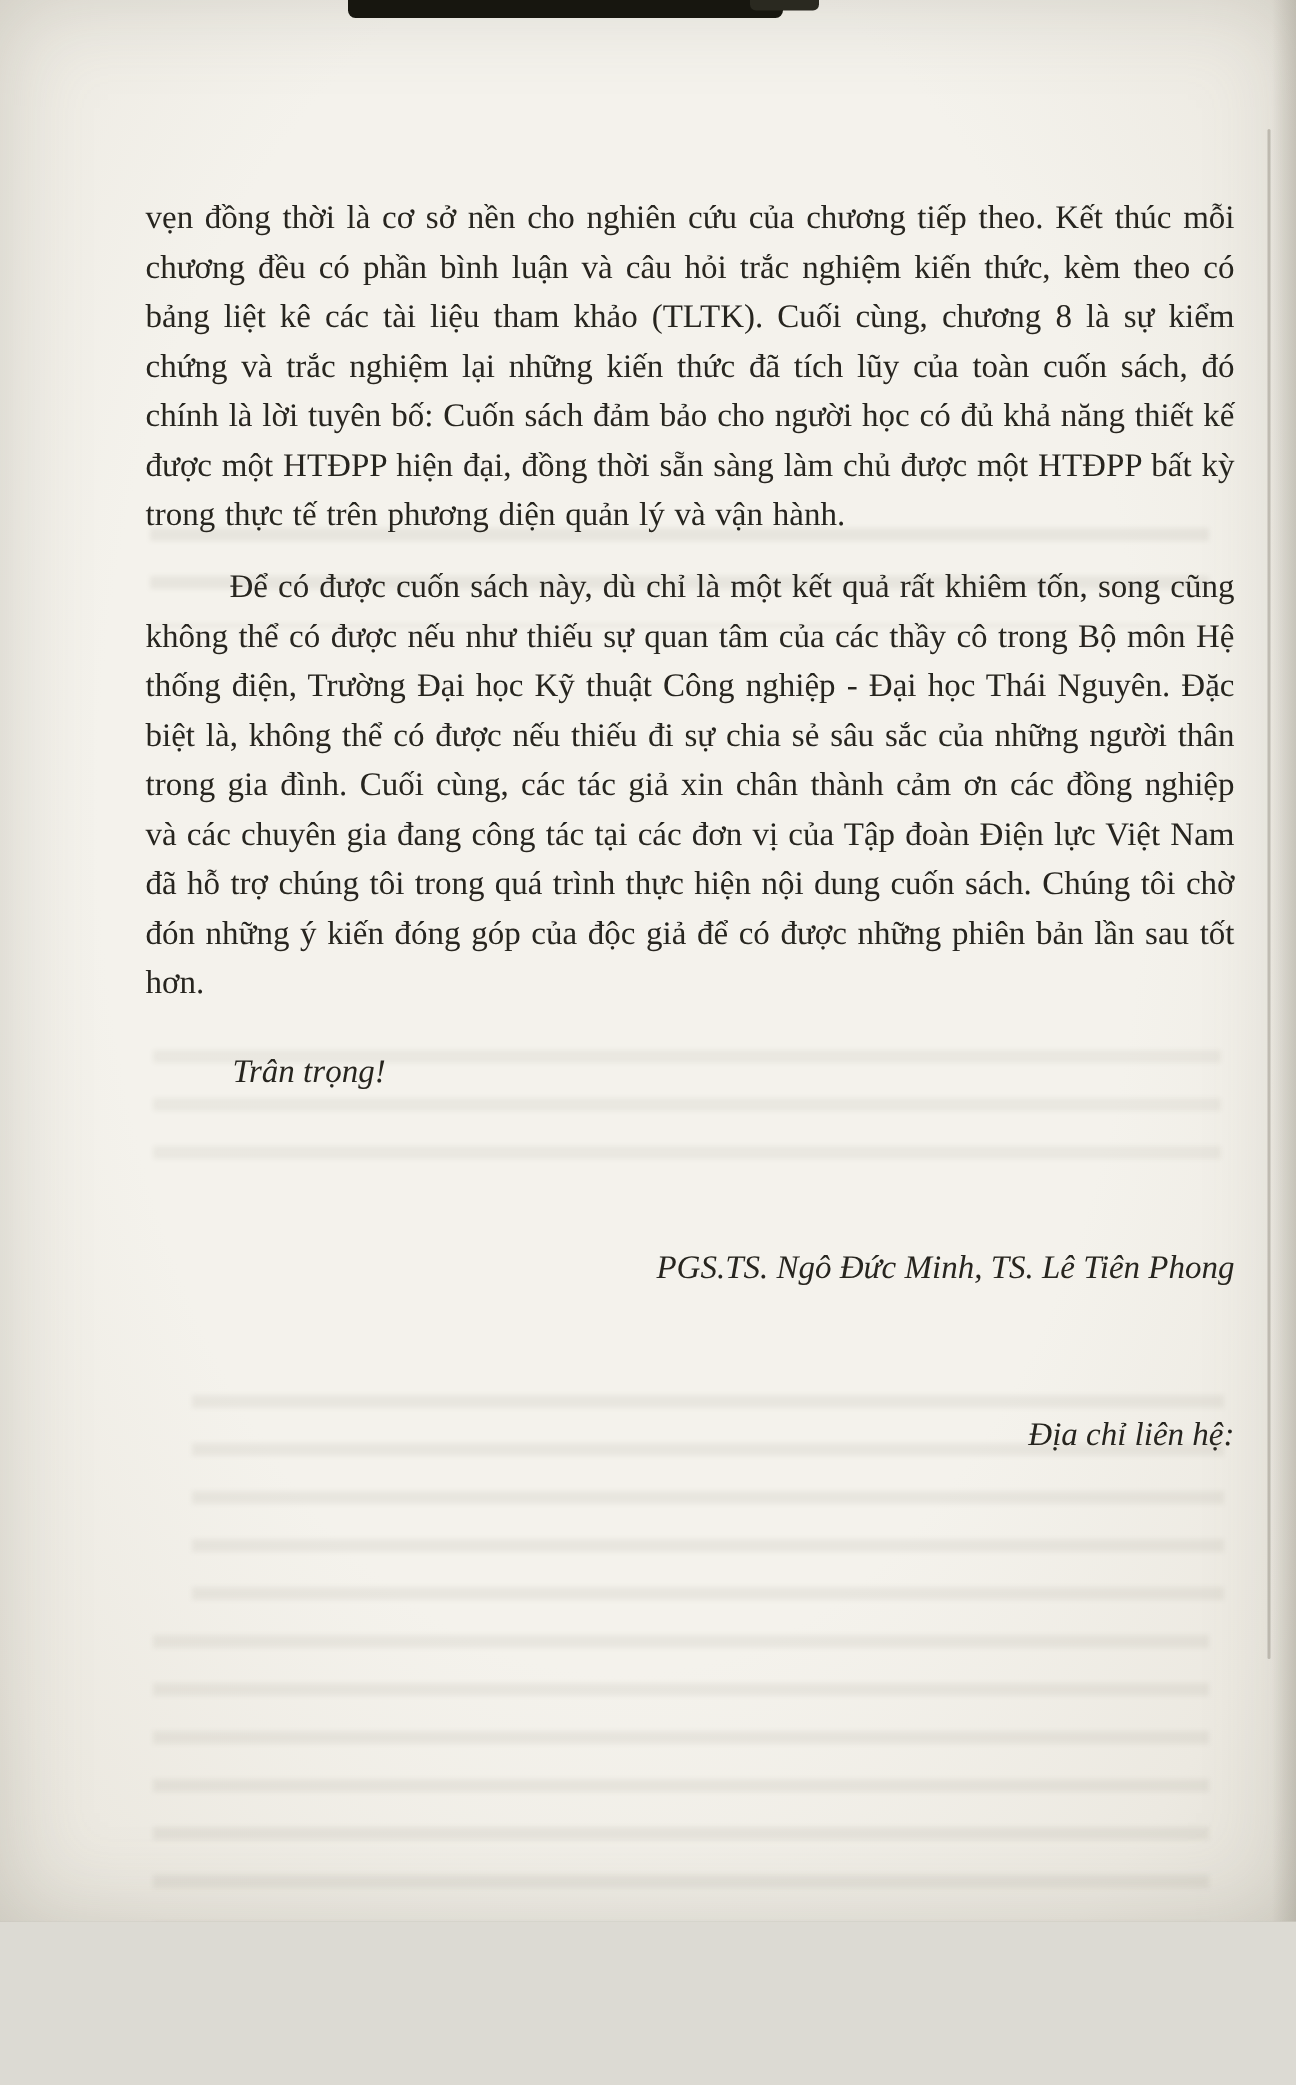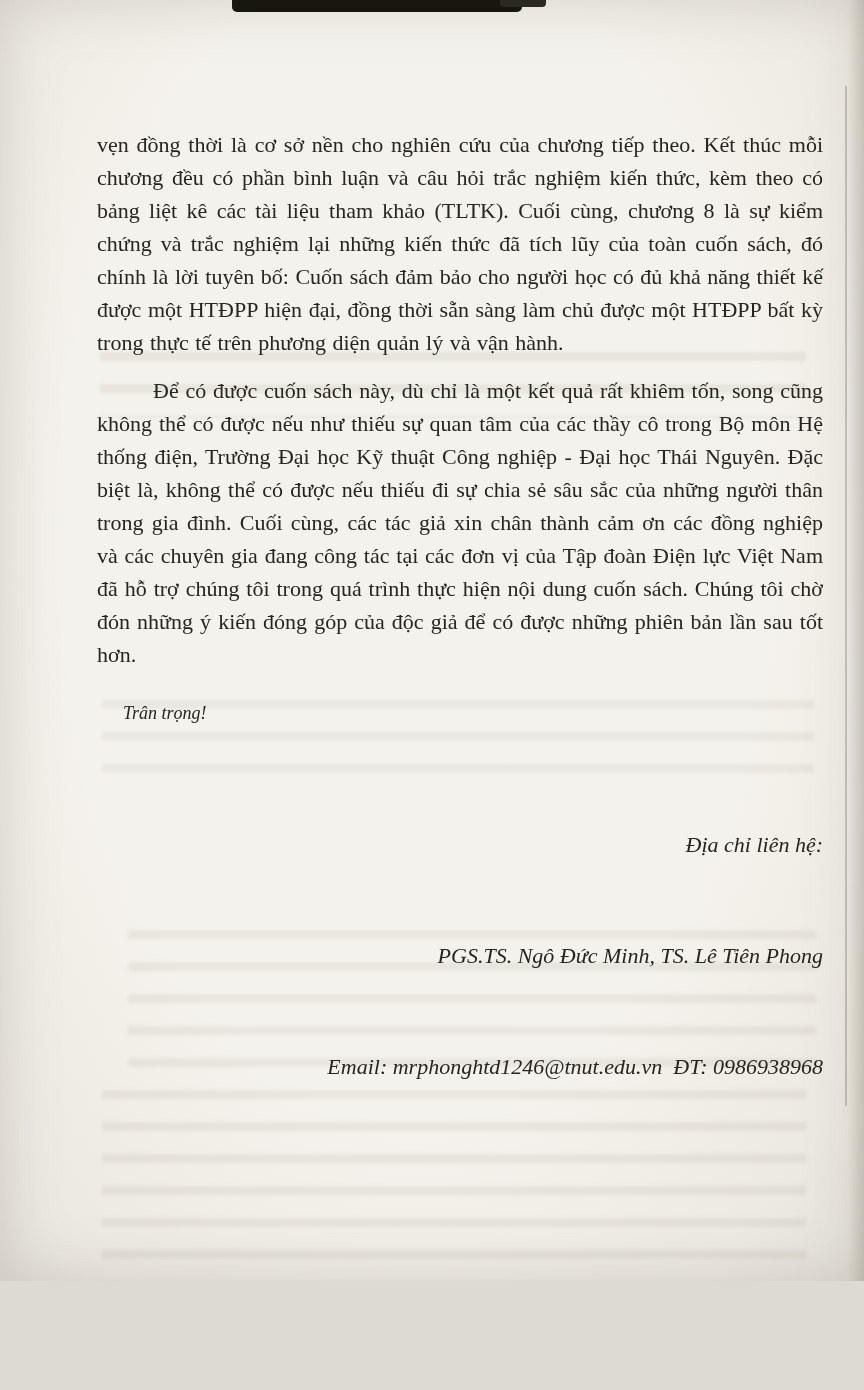"Trân trọng!" .closing { font-size: 18px -> 22px; margin: 26px 0 0 26px -> 26px 0 0 58px }
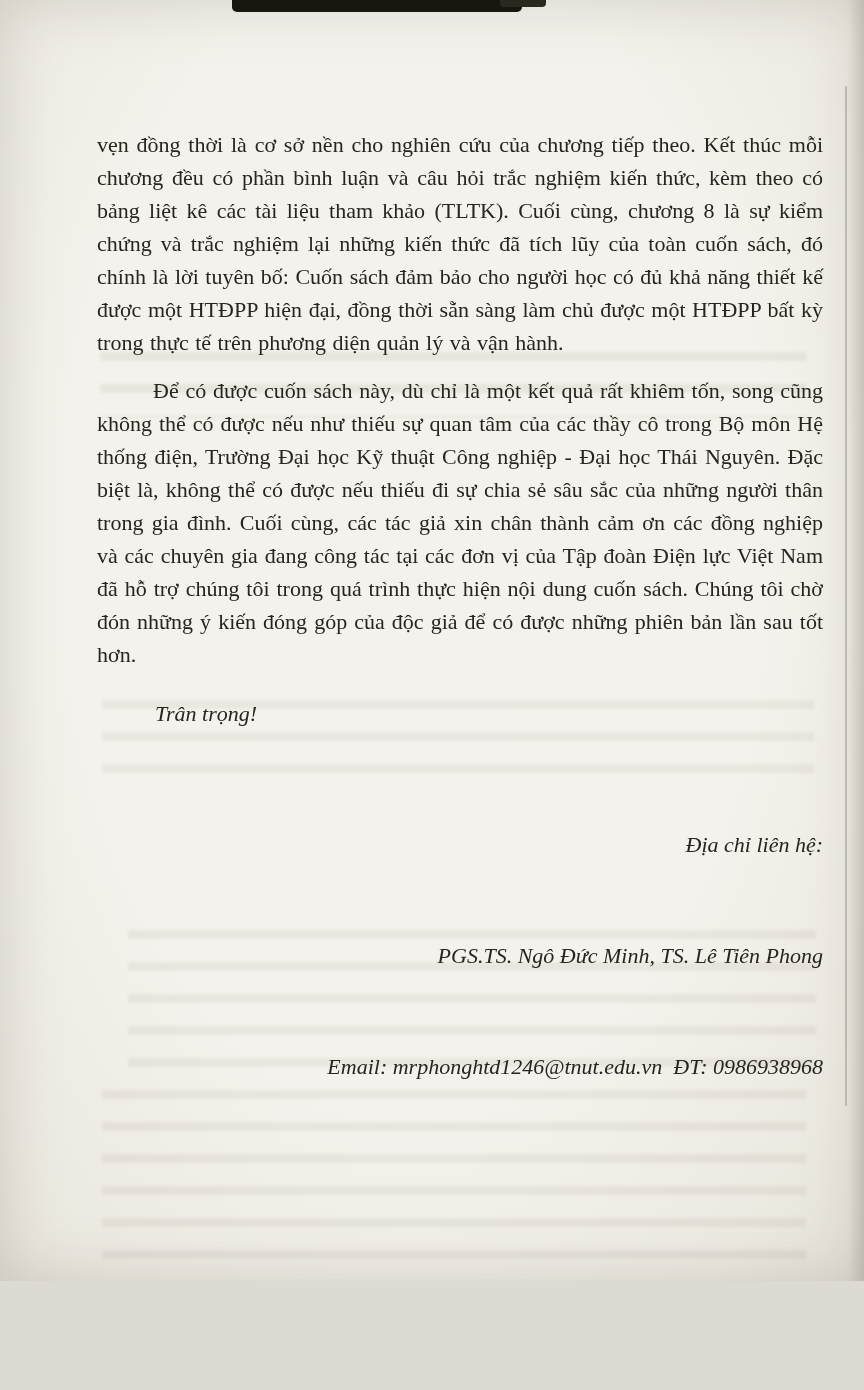"Địa chỉ liên hệ:" div { order: before "PGS.TS. Ngô Đức Minh, TS." -> after "PGS.TS. Ngô Đức Minh, TS." }
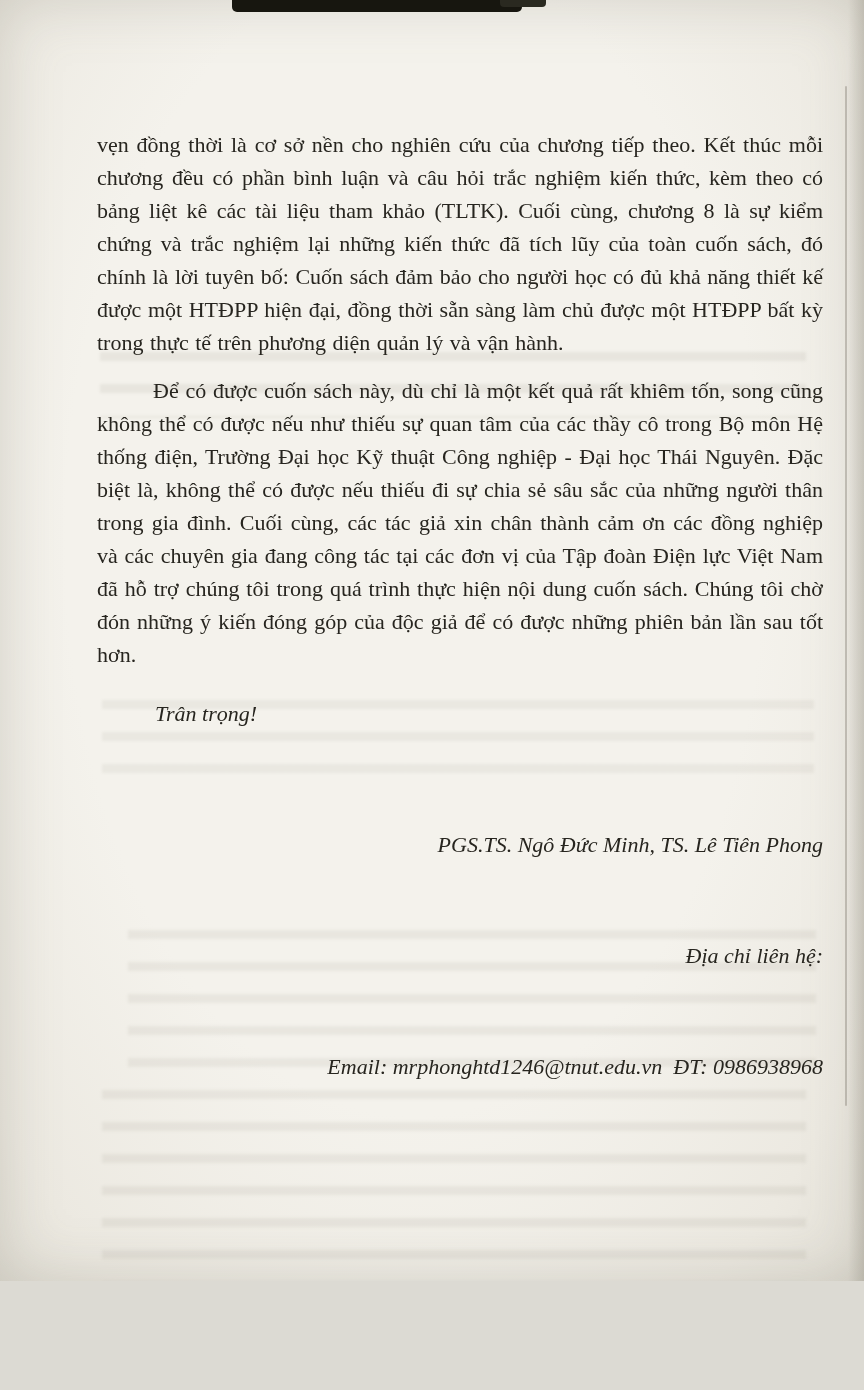"Email: mrphonghtd1246@tnut.edu.vn ĐT:" div { html: <div>Email: mrphonghtd1246@tnut.edu.vn ĐT: 0986938968</div> -> none }
